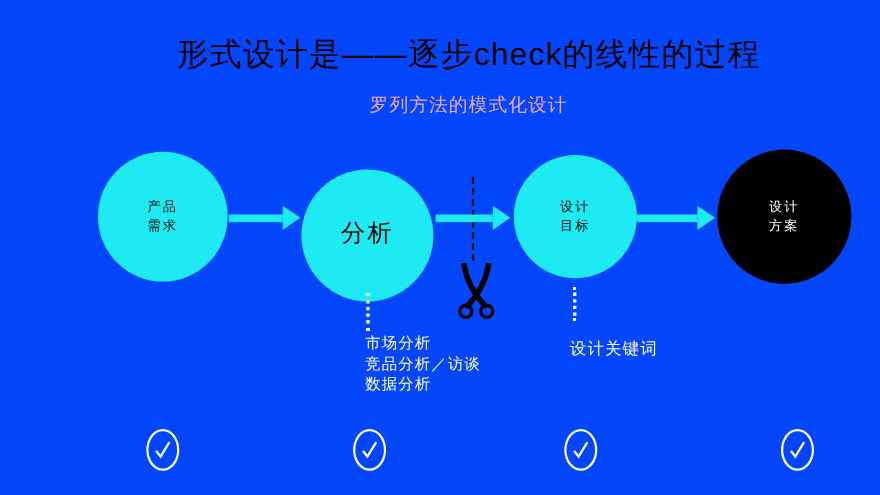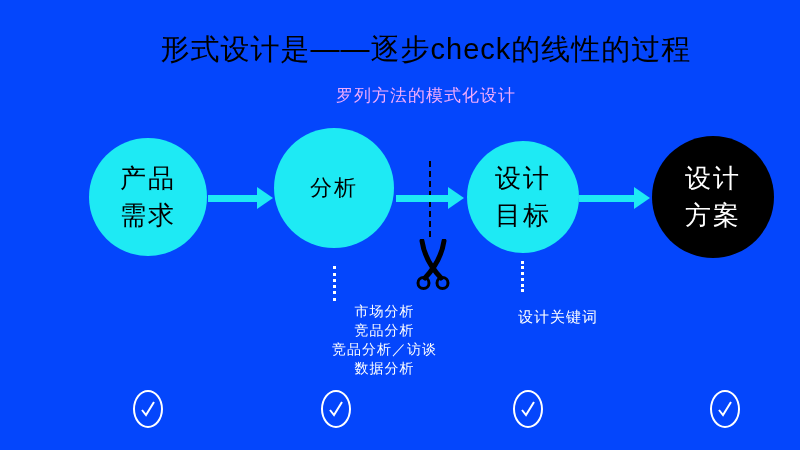"产品" .step { font-size: 26px -> 12px }
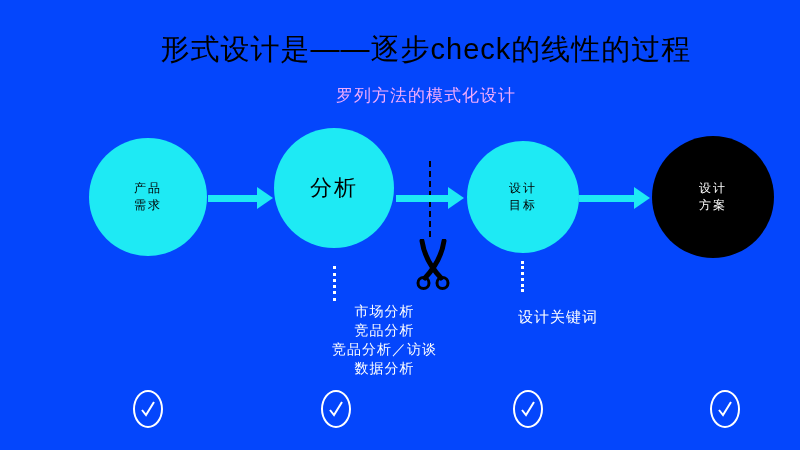"分析" .step-2 { font-family: none -> Liberation Mono, monospace; top: 128px -> 154px }
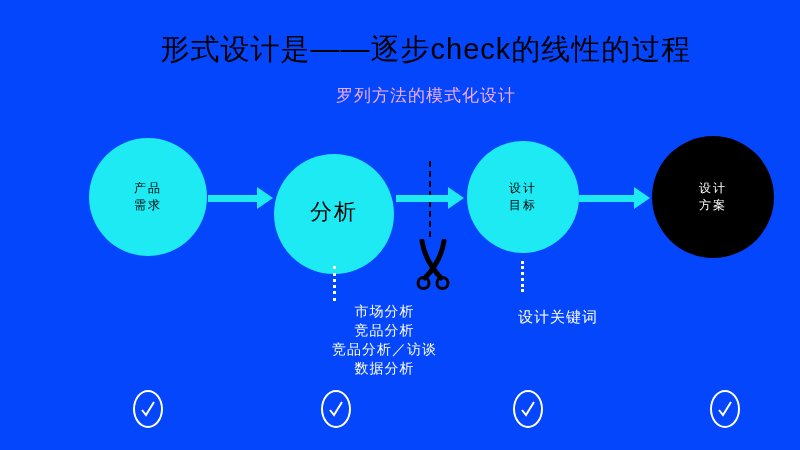"市场分析" .method-list div { text-align: center -> none }
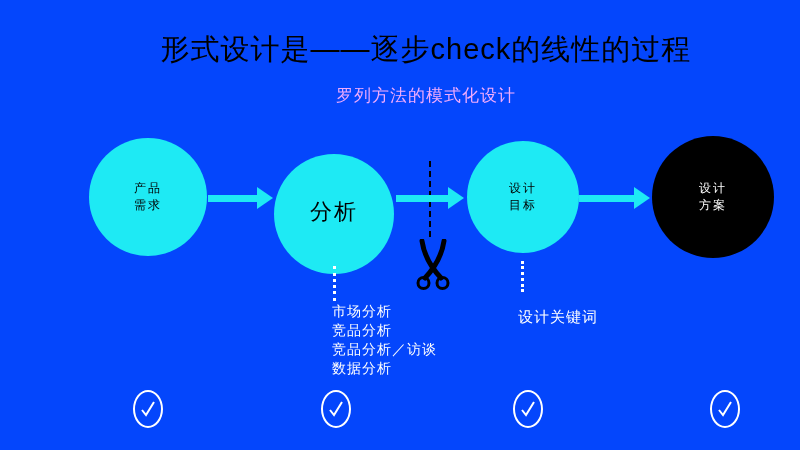"竞品分析" div { html: <div>竞品分析</div> -> none }
